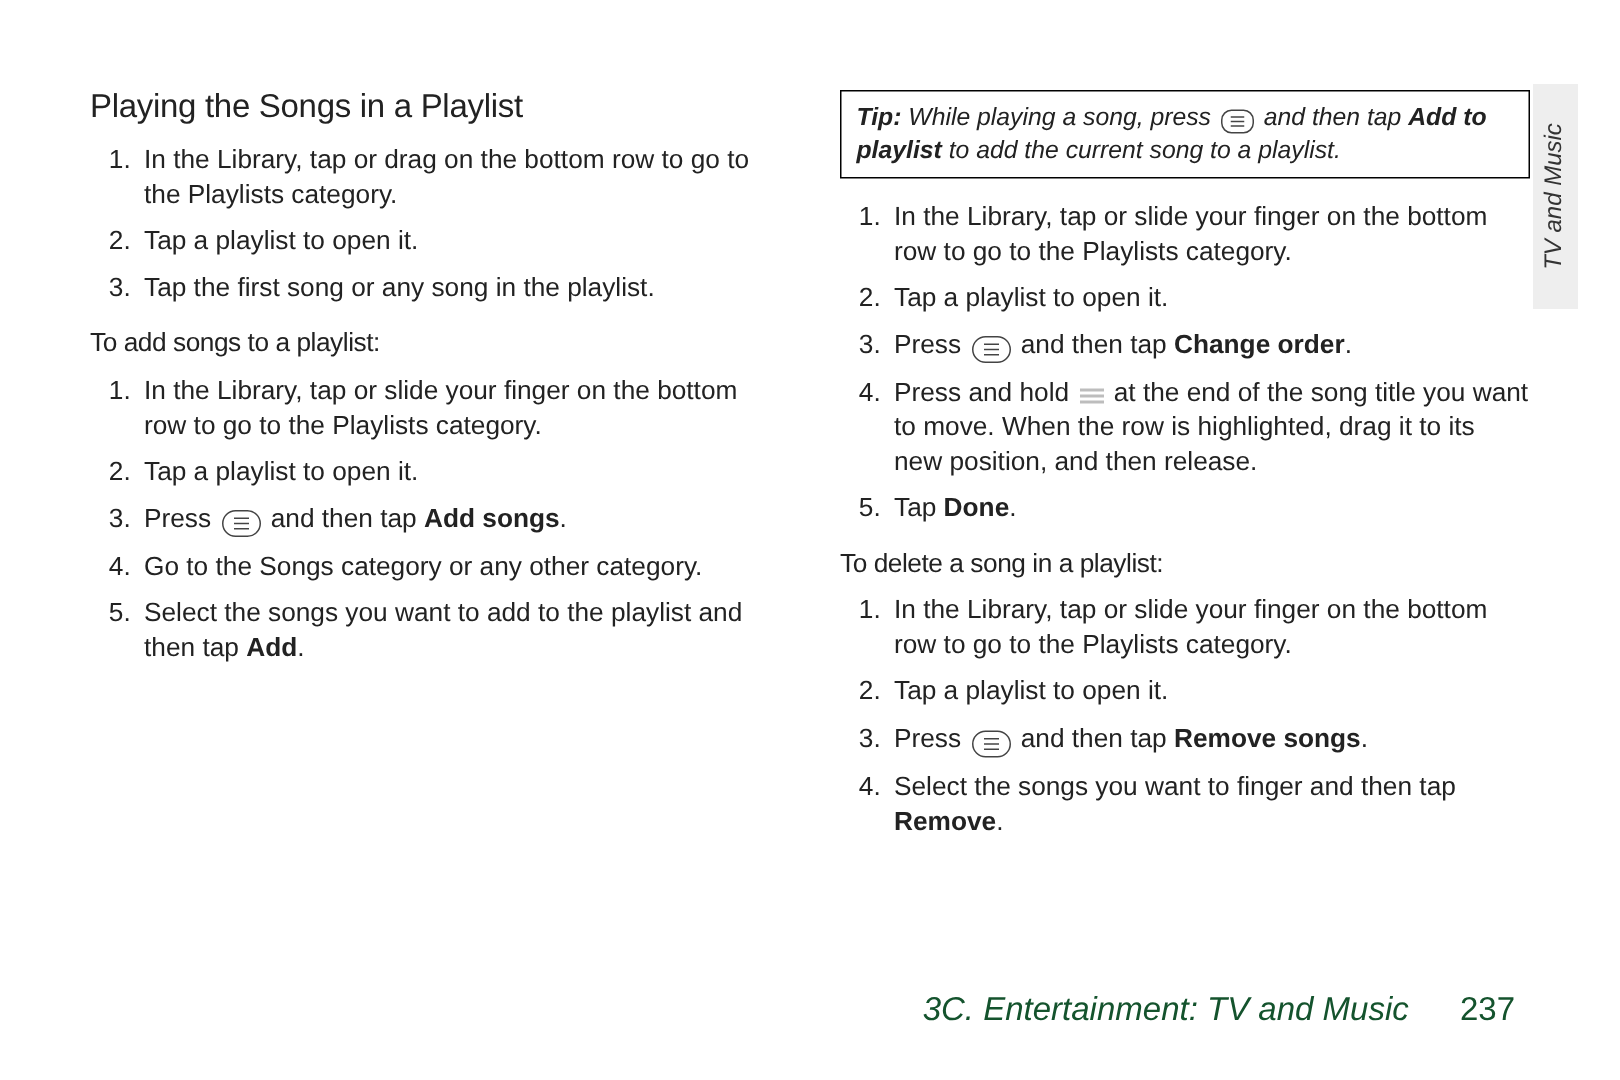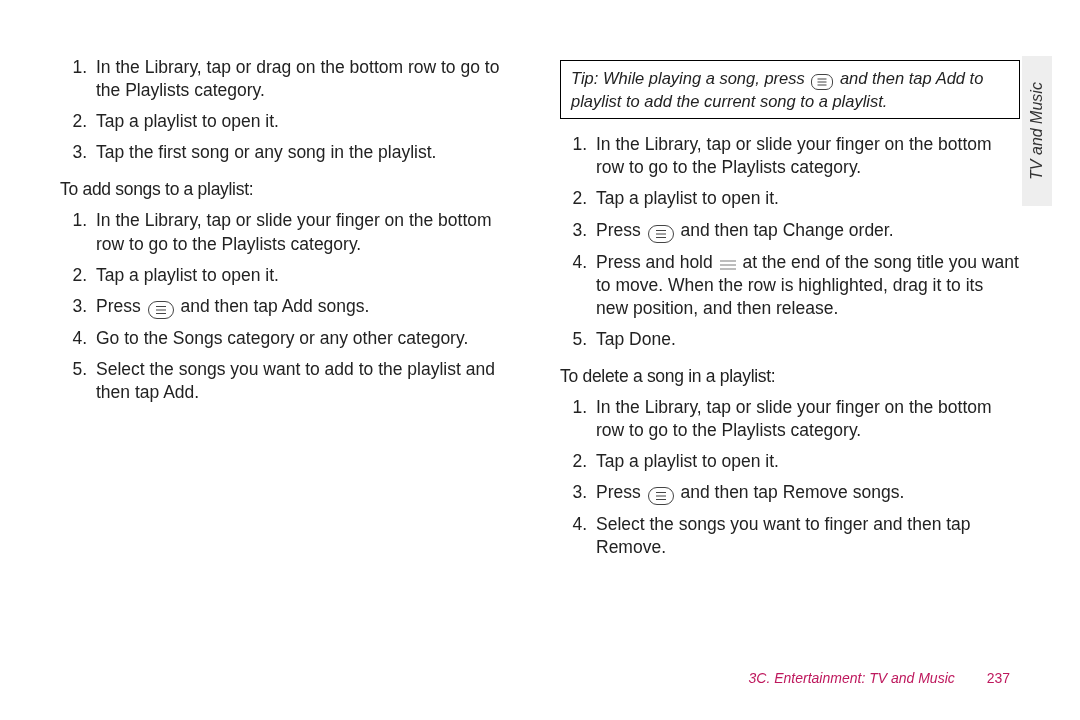"Playing the Songs in a" h2.section { html: none -> <h2>Playing the Songs in a Playlist</h2> }
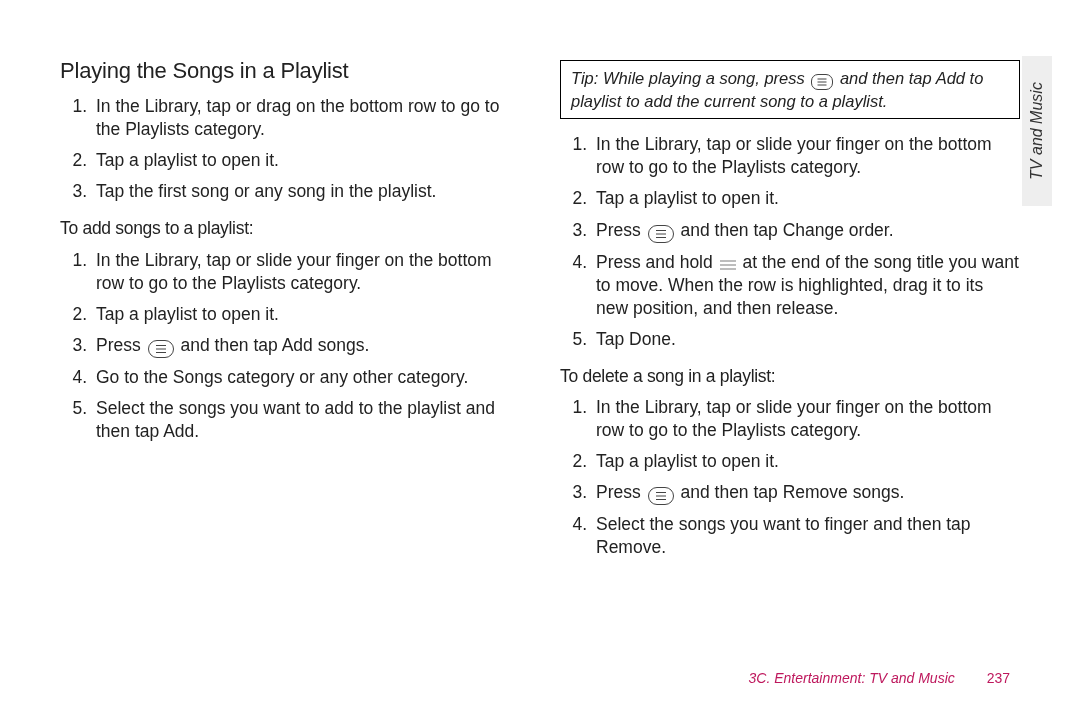"Tip:" .b { font-weight: normal -> bold }
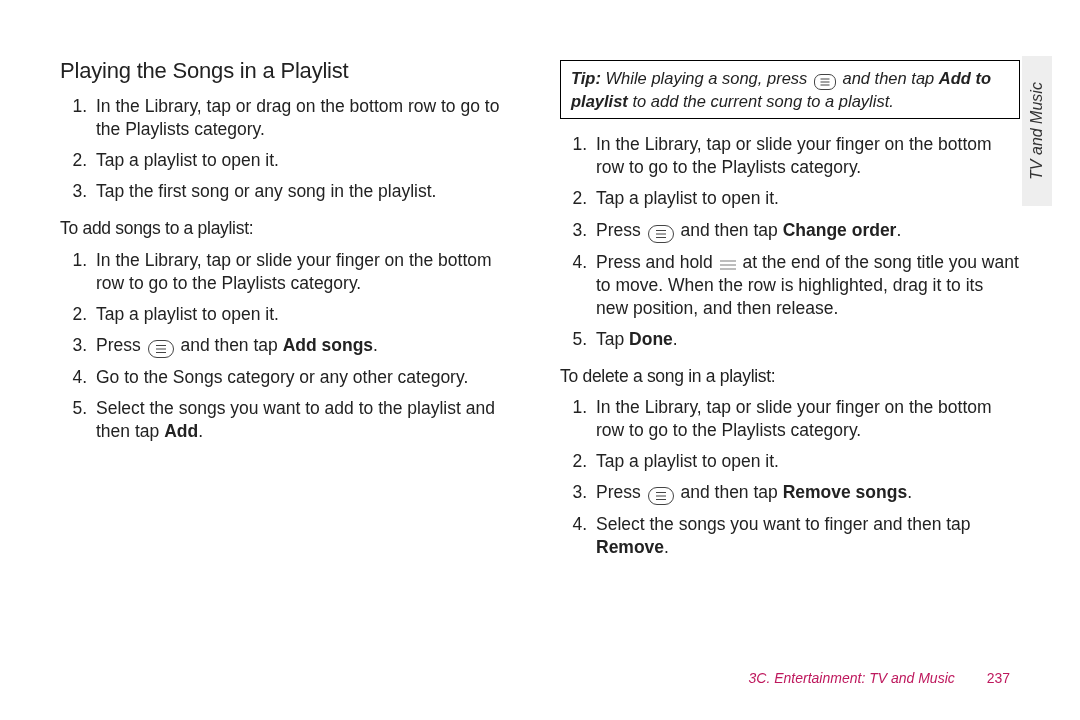"3C. Entertainment: TV and Music" .footer { color: #be185d -> #14532d; font-size: 14px -> 22px }
